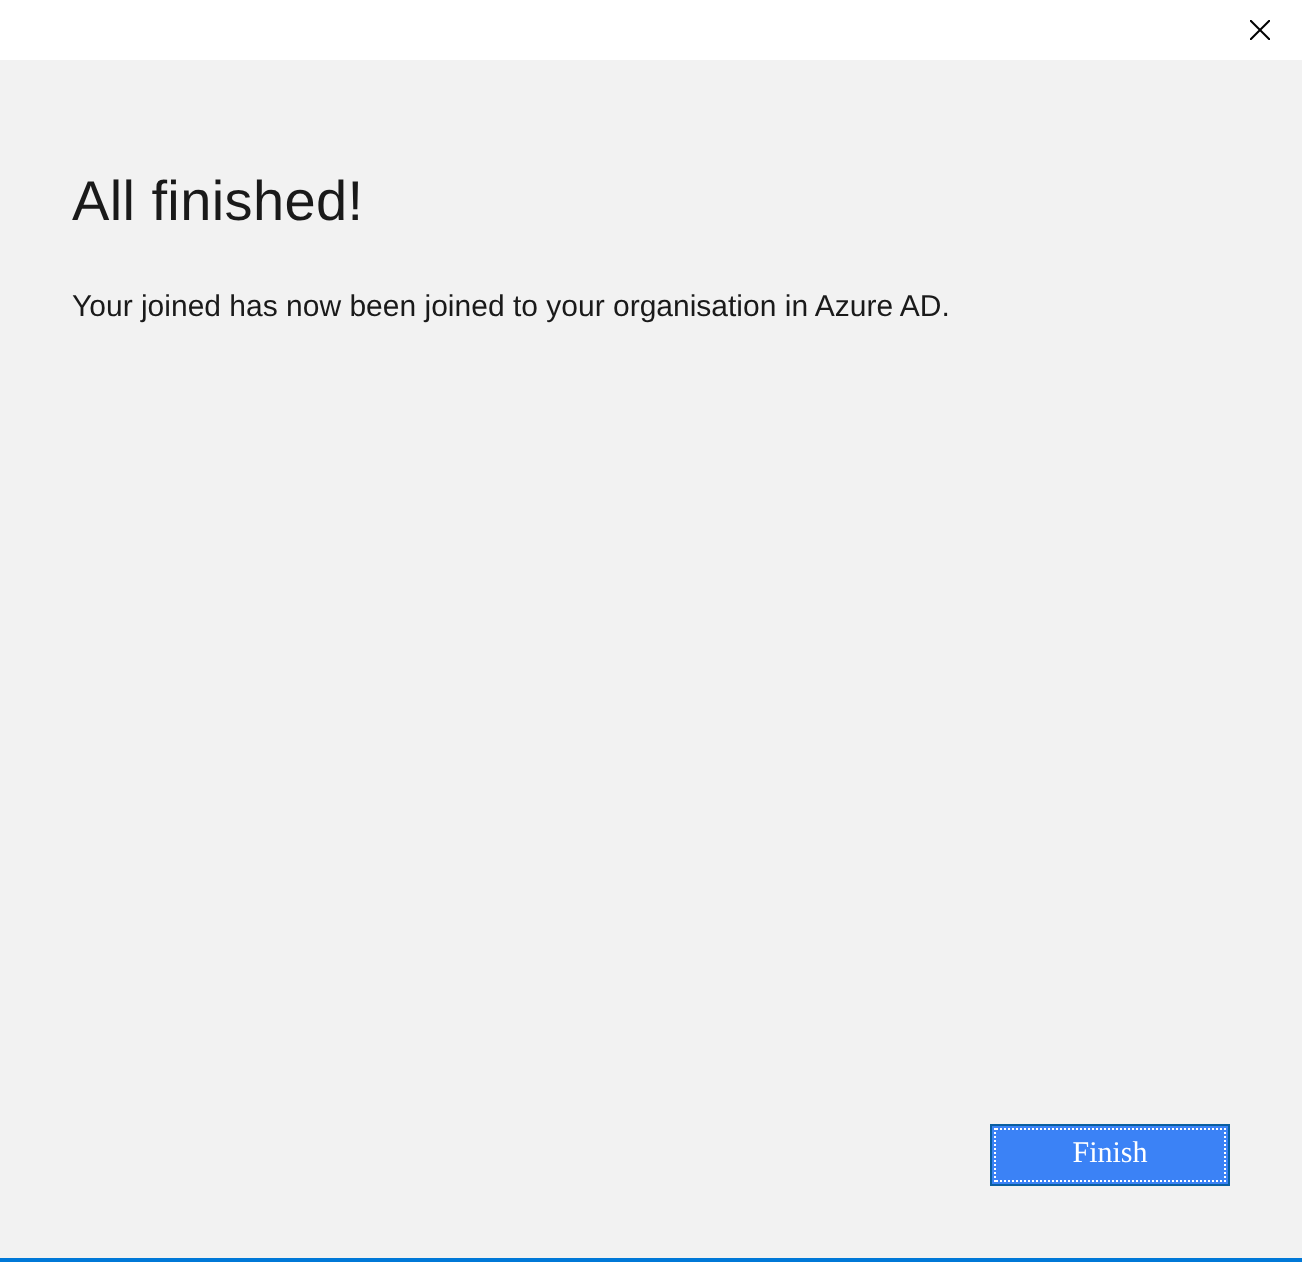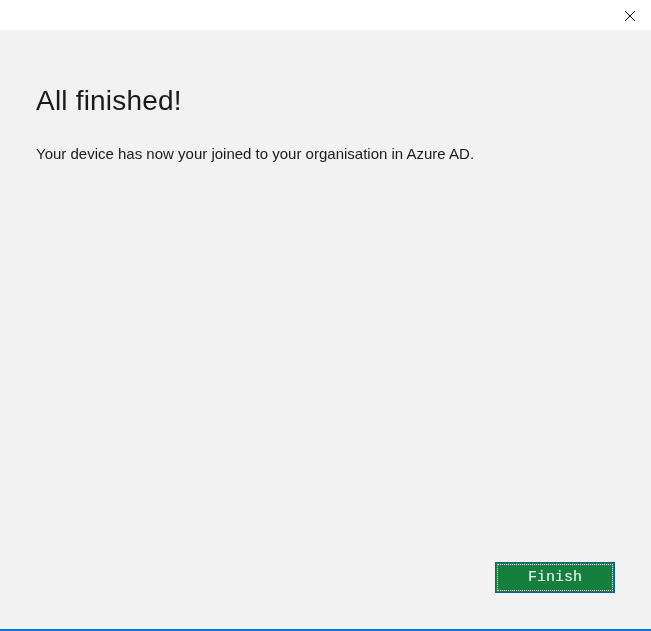"Your device has now your" p.subtext { text: device has now your -> joined has now been }
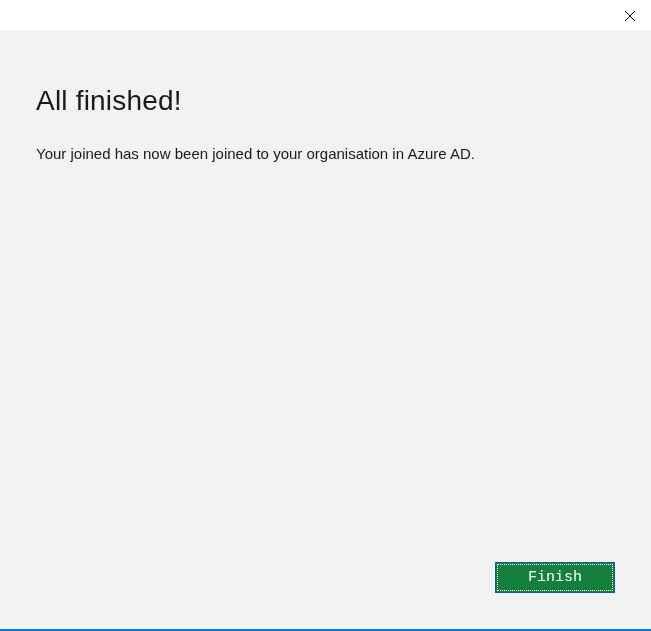"Finish" .finish-btn { background: #15803d -> #3b82f6; font-family: Liberation Mono, monospace -> Liberation Serif, serif }
